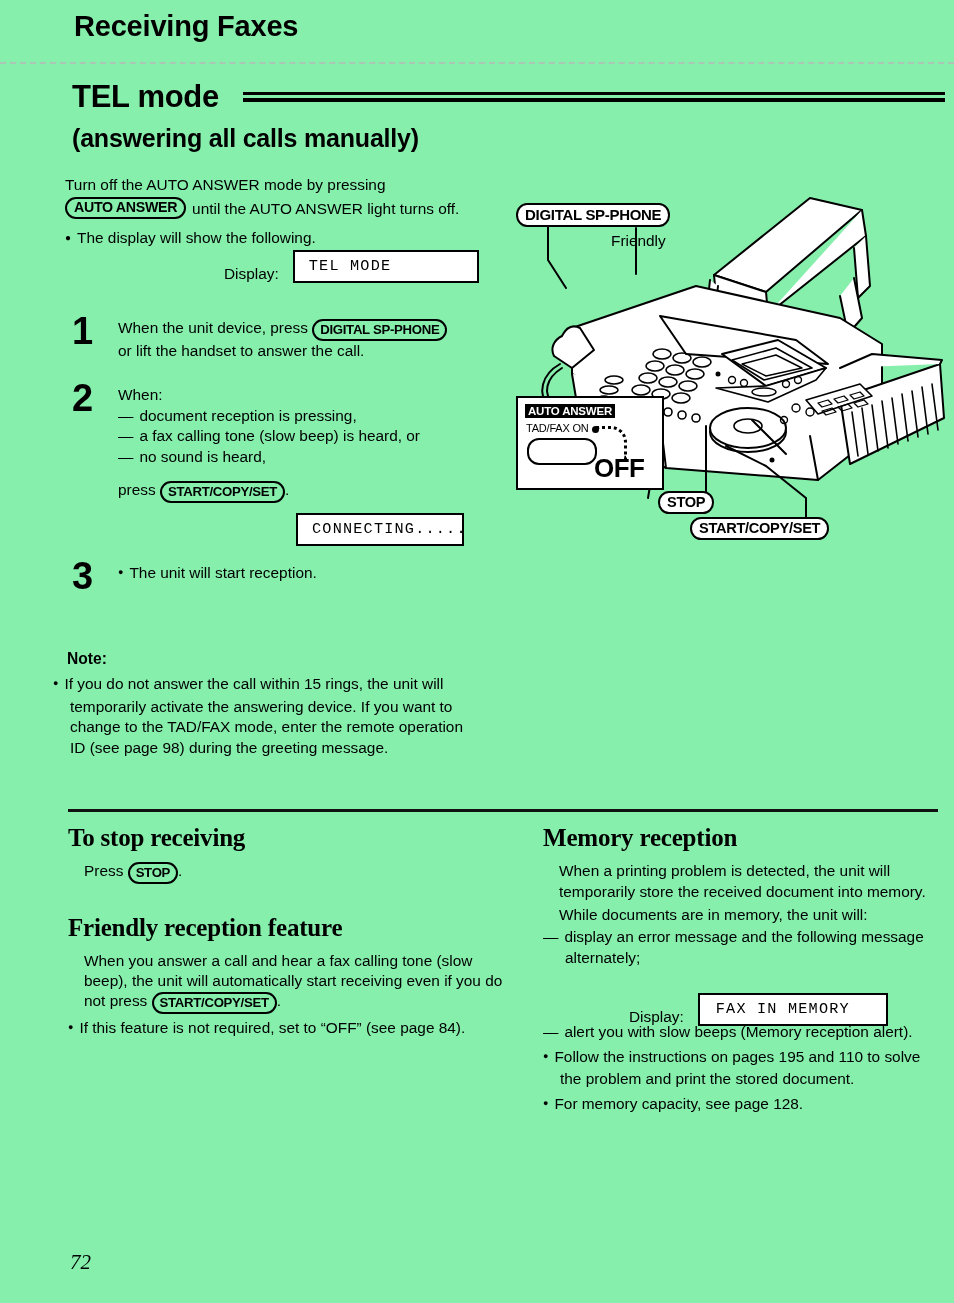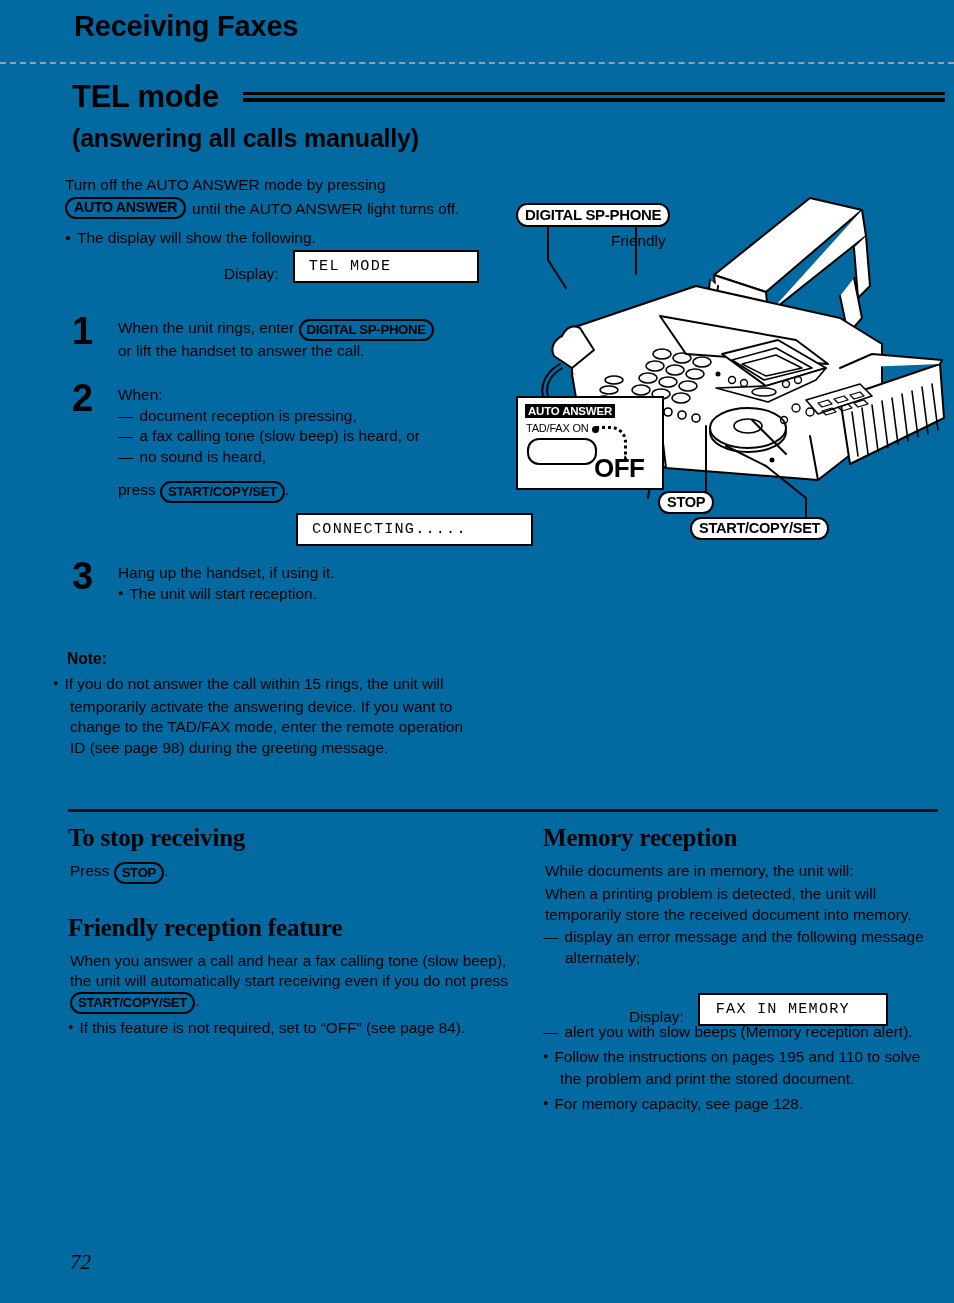"Receiving Faxes" .page { background: #0369a1 -> #86efac }
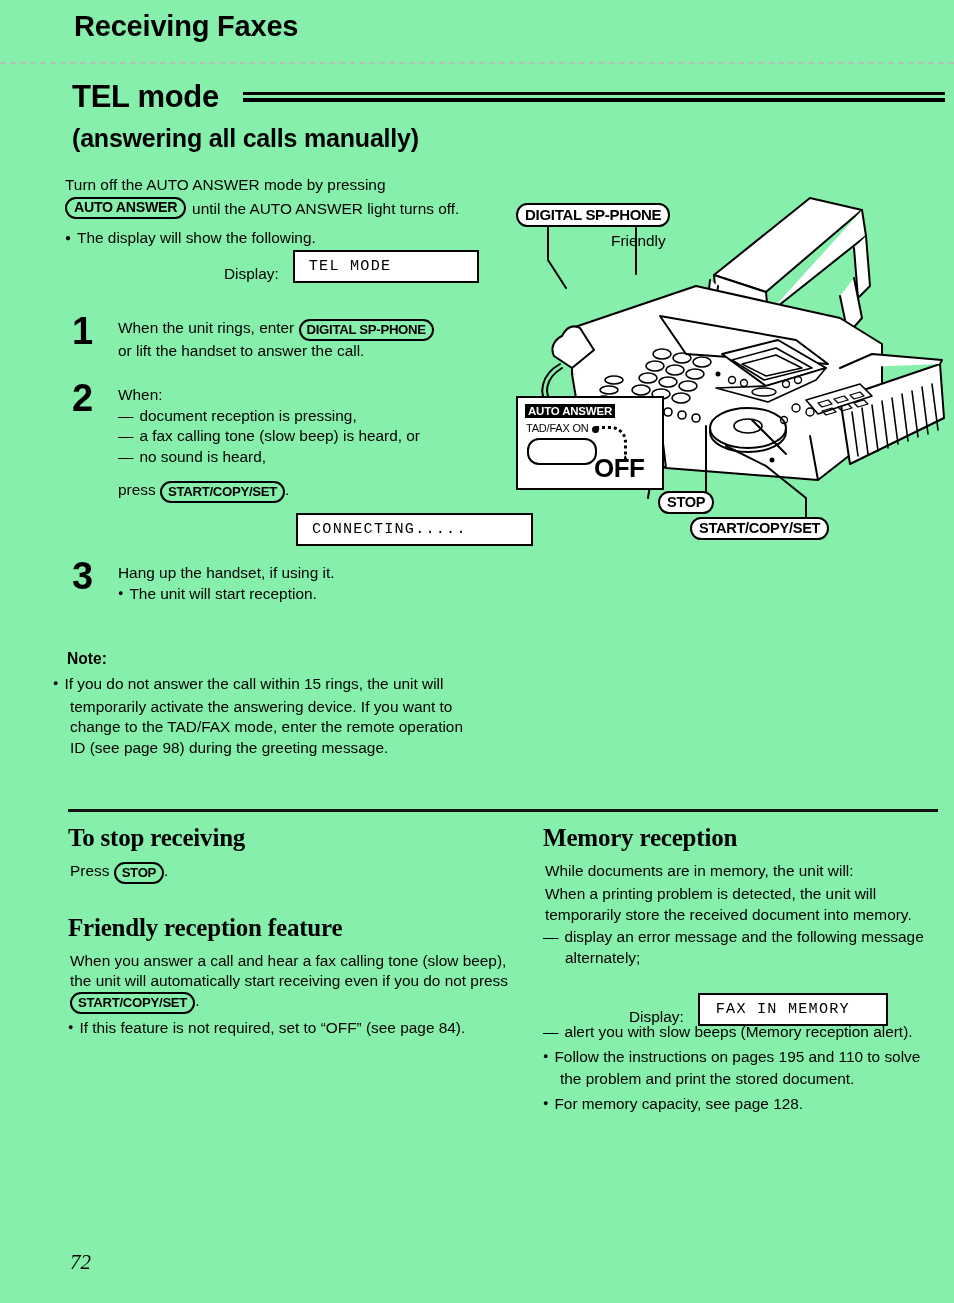"When the unit rings, enter" span { text: rings, enter -> device, press }
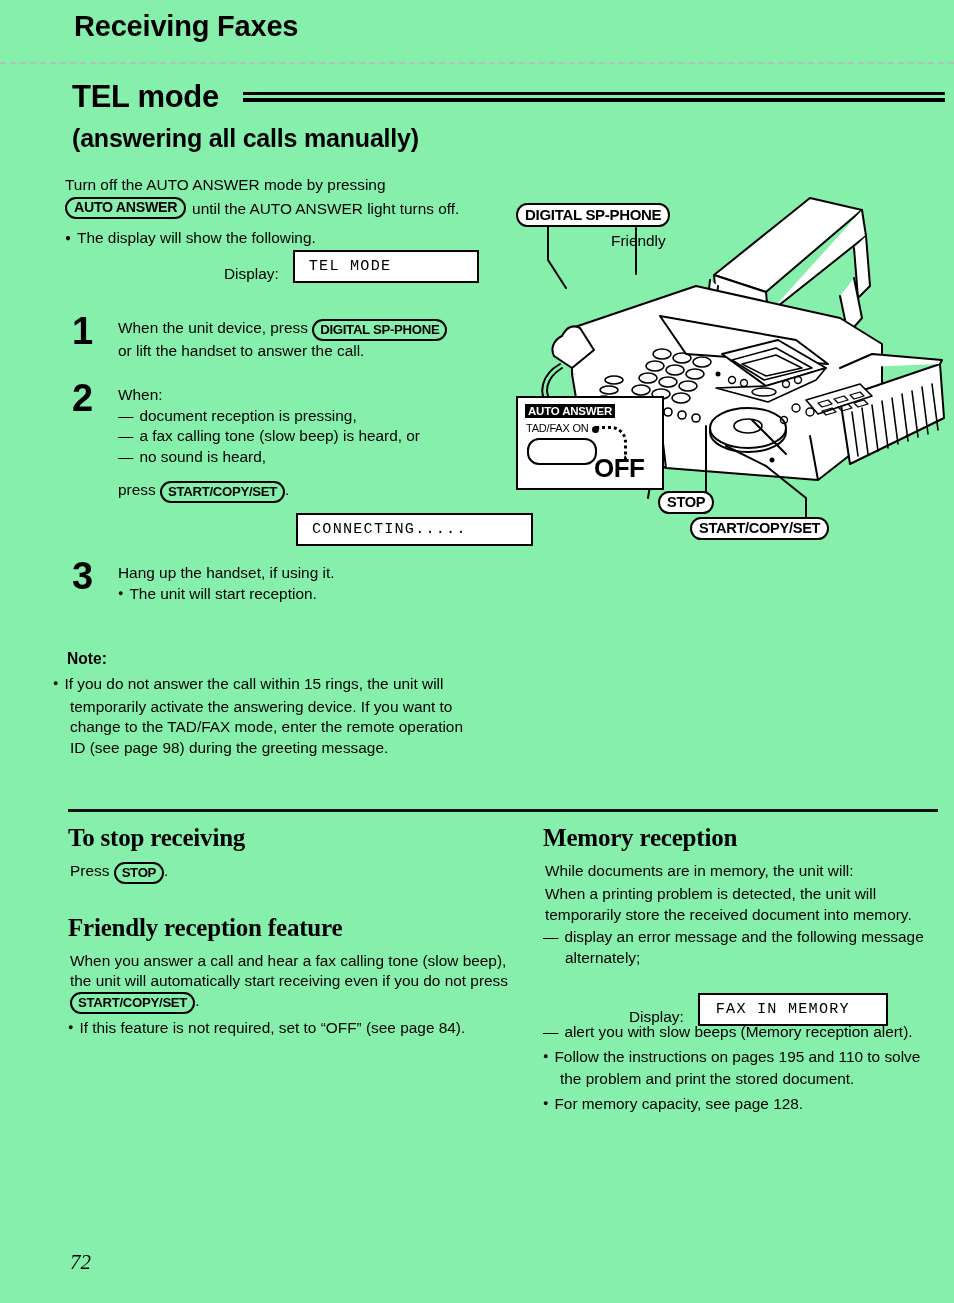"CONNECTING....." #display-connecting .disp-box { width: 237px -> 168px }
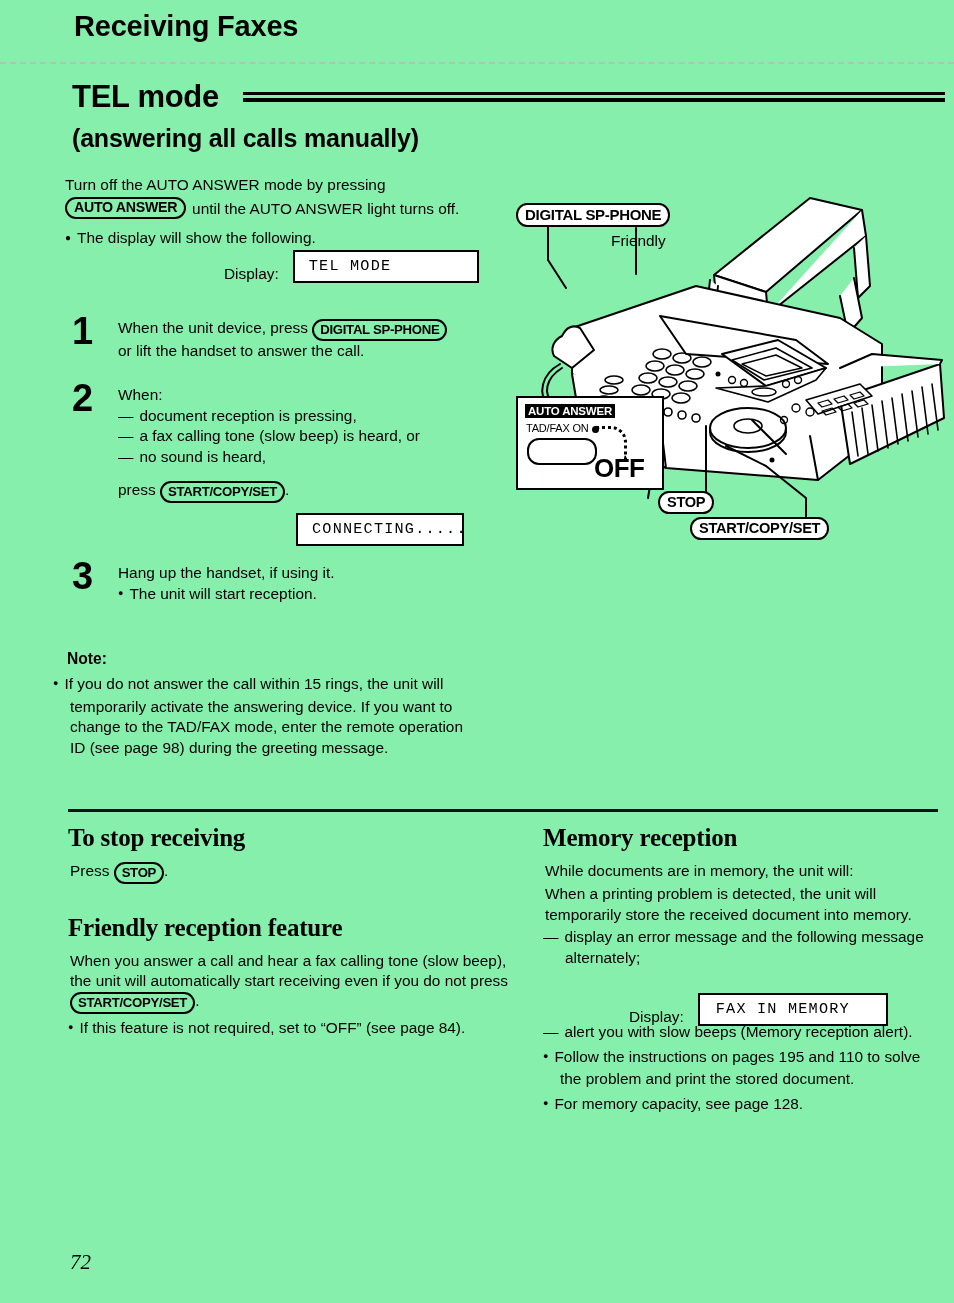"Hang up the handset, if" div { html: <div>Hang up the handset, if using it.</div> -> none }
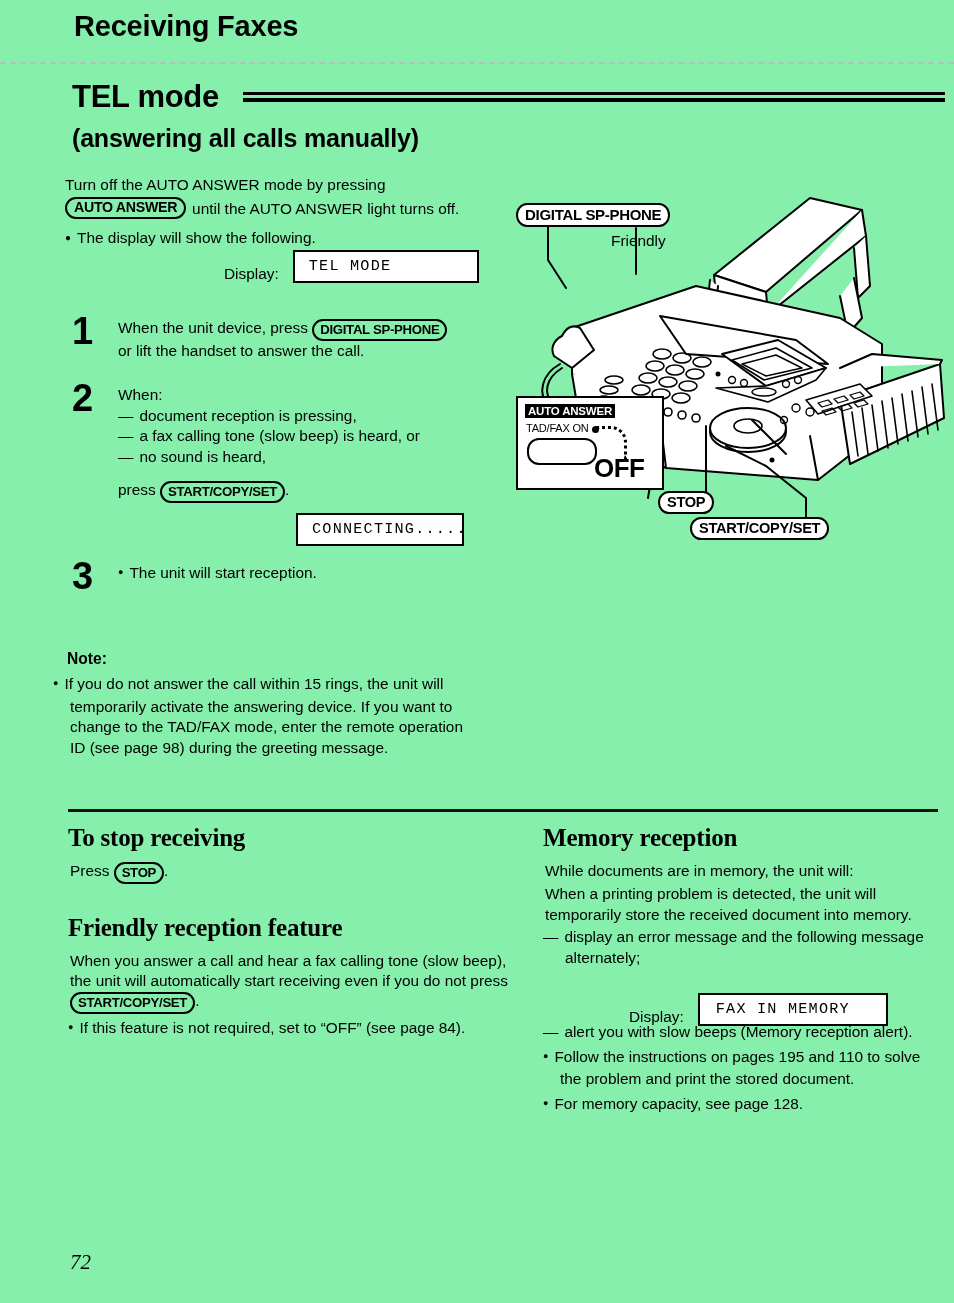"Press STOP ." .para { margin: 0 0 2px 2px -> 0 0 2px 16px }
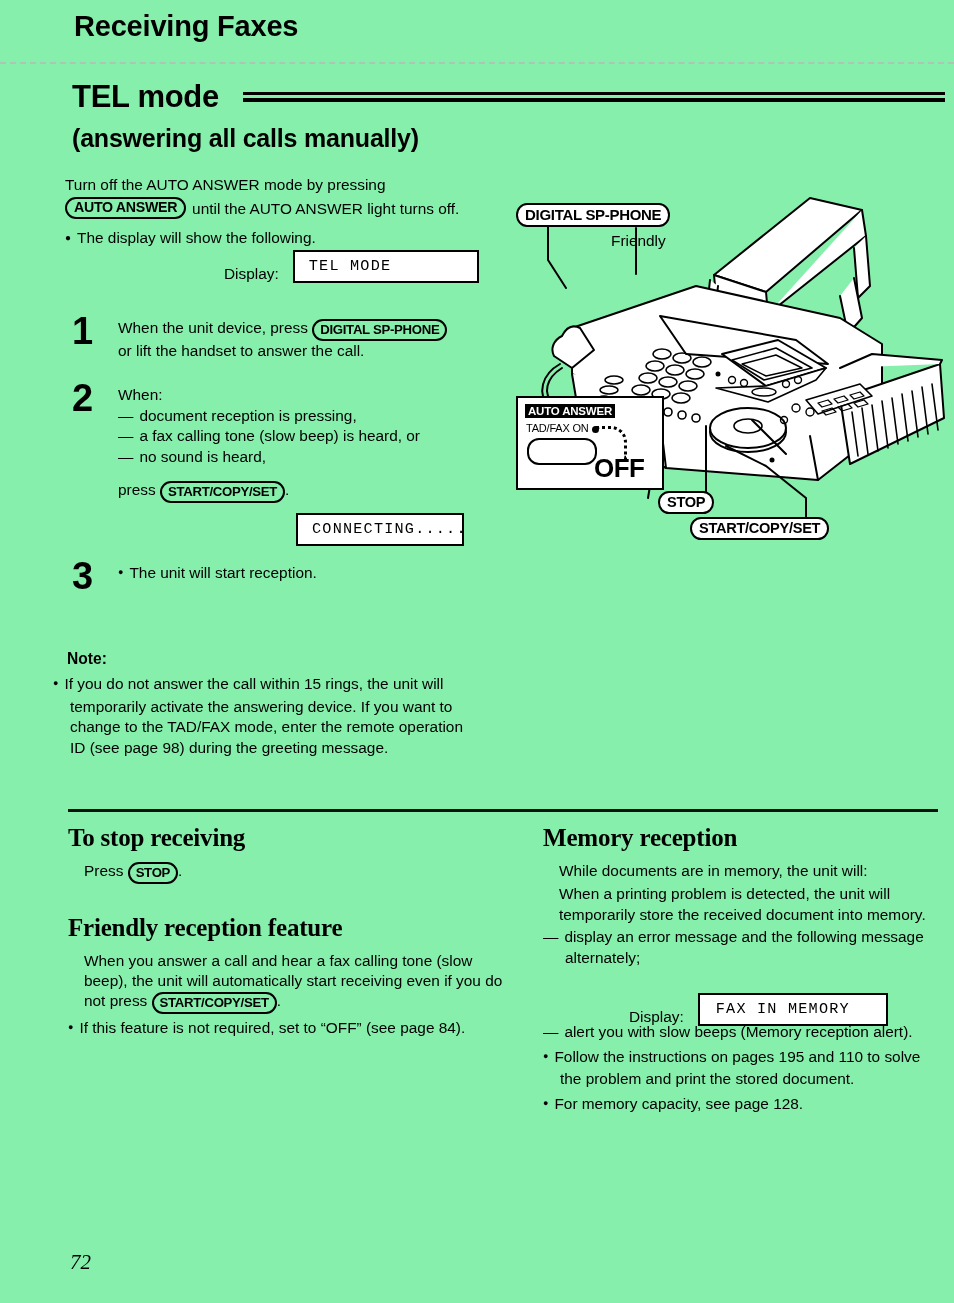"While documents are in memory," div.para { order: before "When a printing problem is" -> after "When a printing problem is" }
